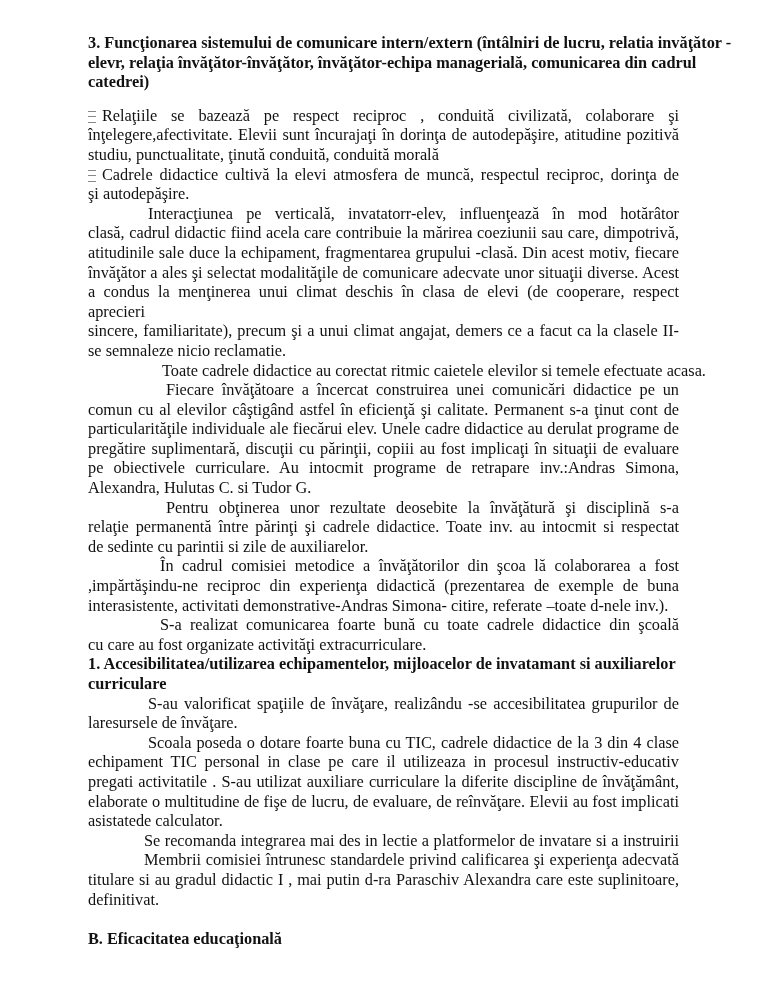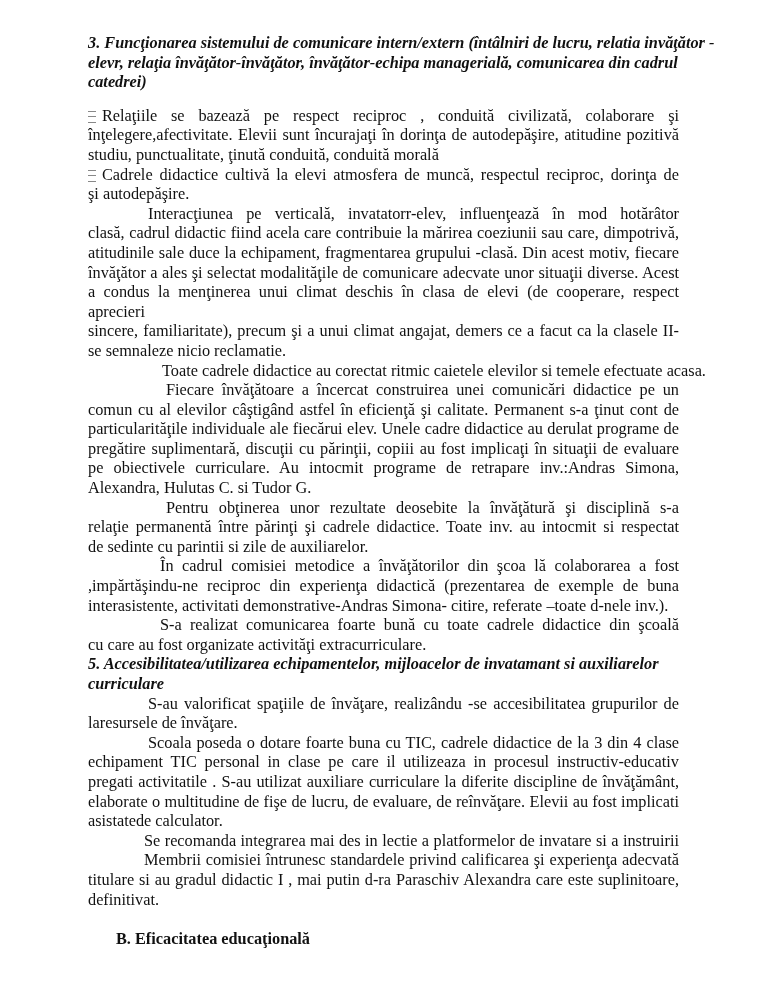"3. Funcţionarea sistemului de comunicare" .h { font-style: italic -> none }
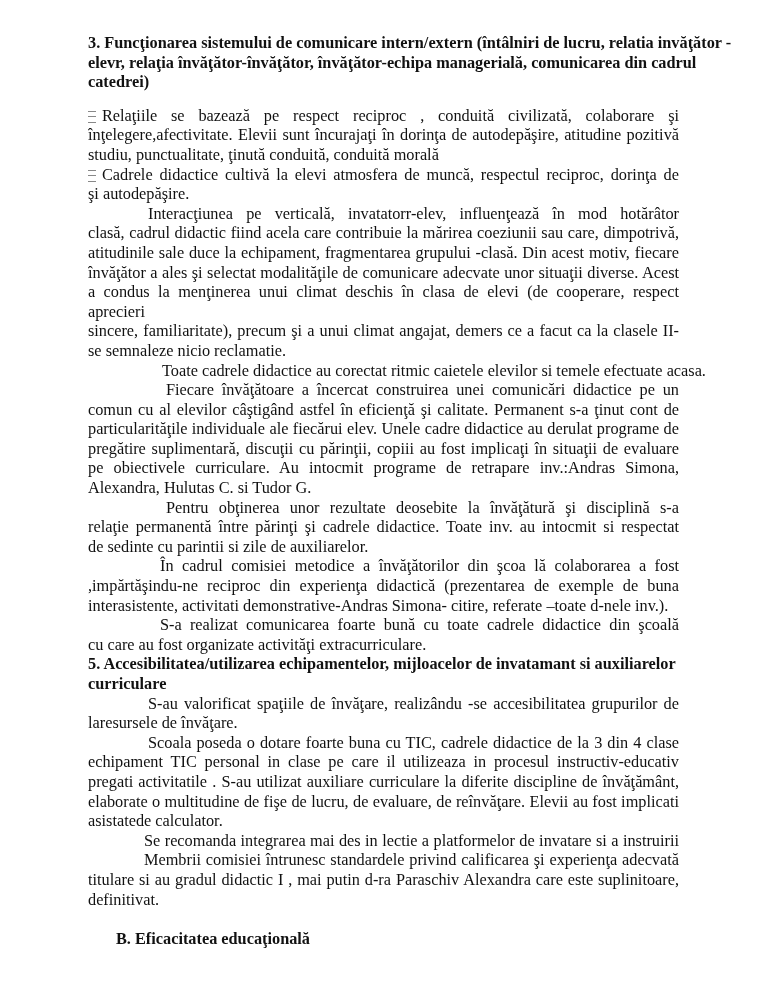"5. Accesibilitatea/utilizarea" span.ln { text: 5 -> 1 }
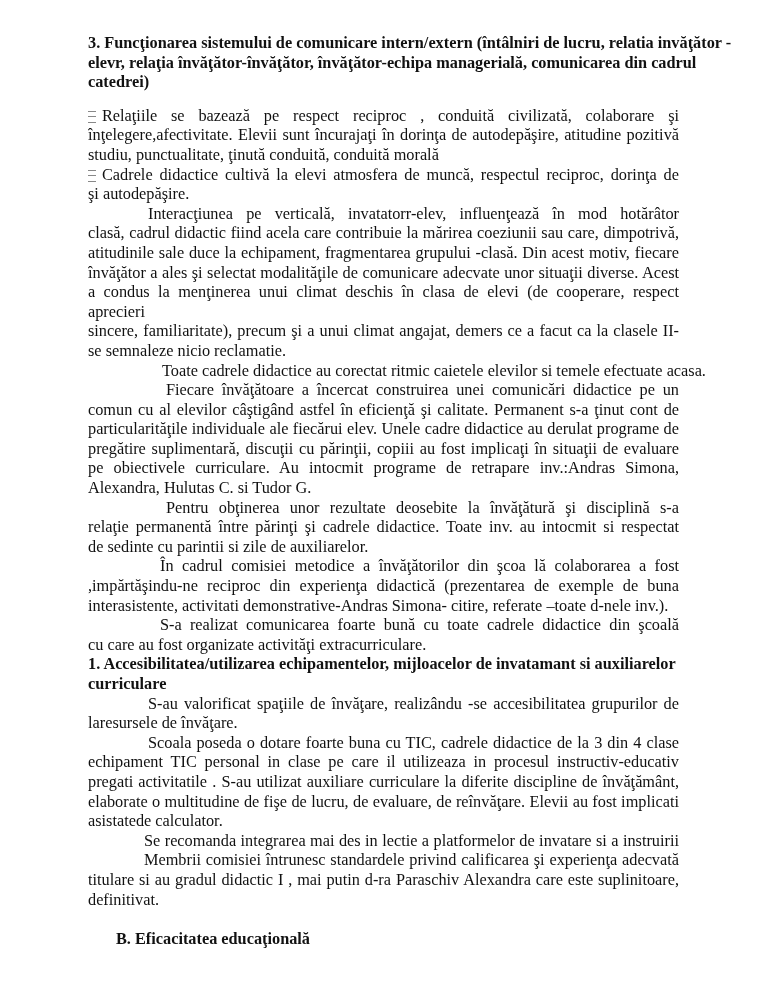"B. Eficacitatea educaţională" .hb { margin-left: 28px -> none }
